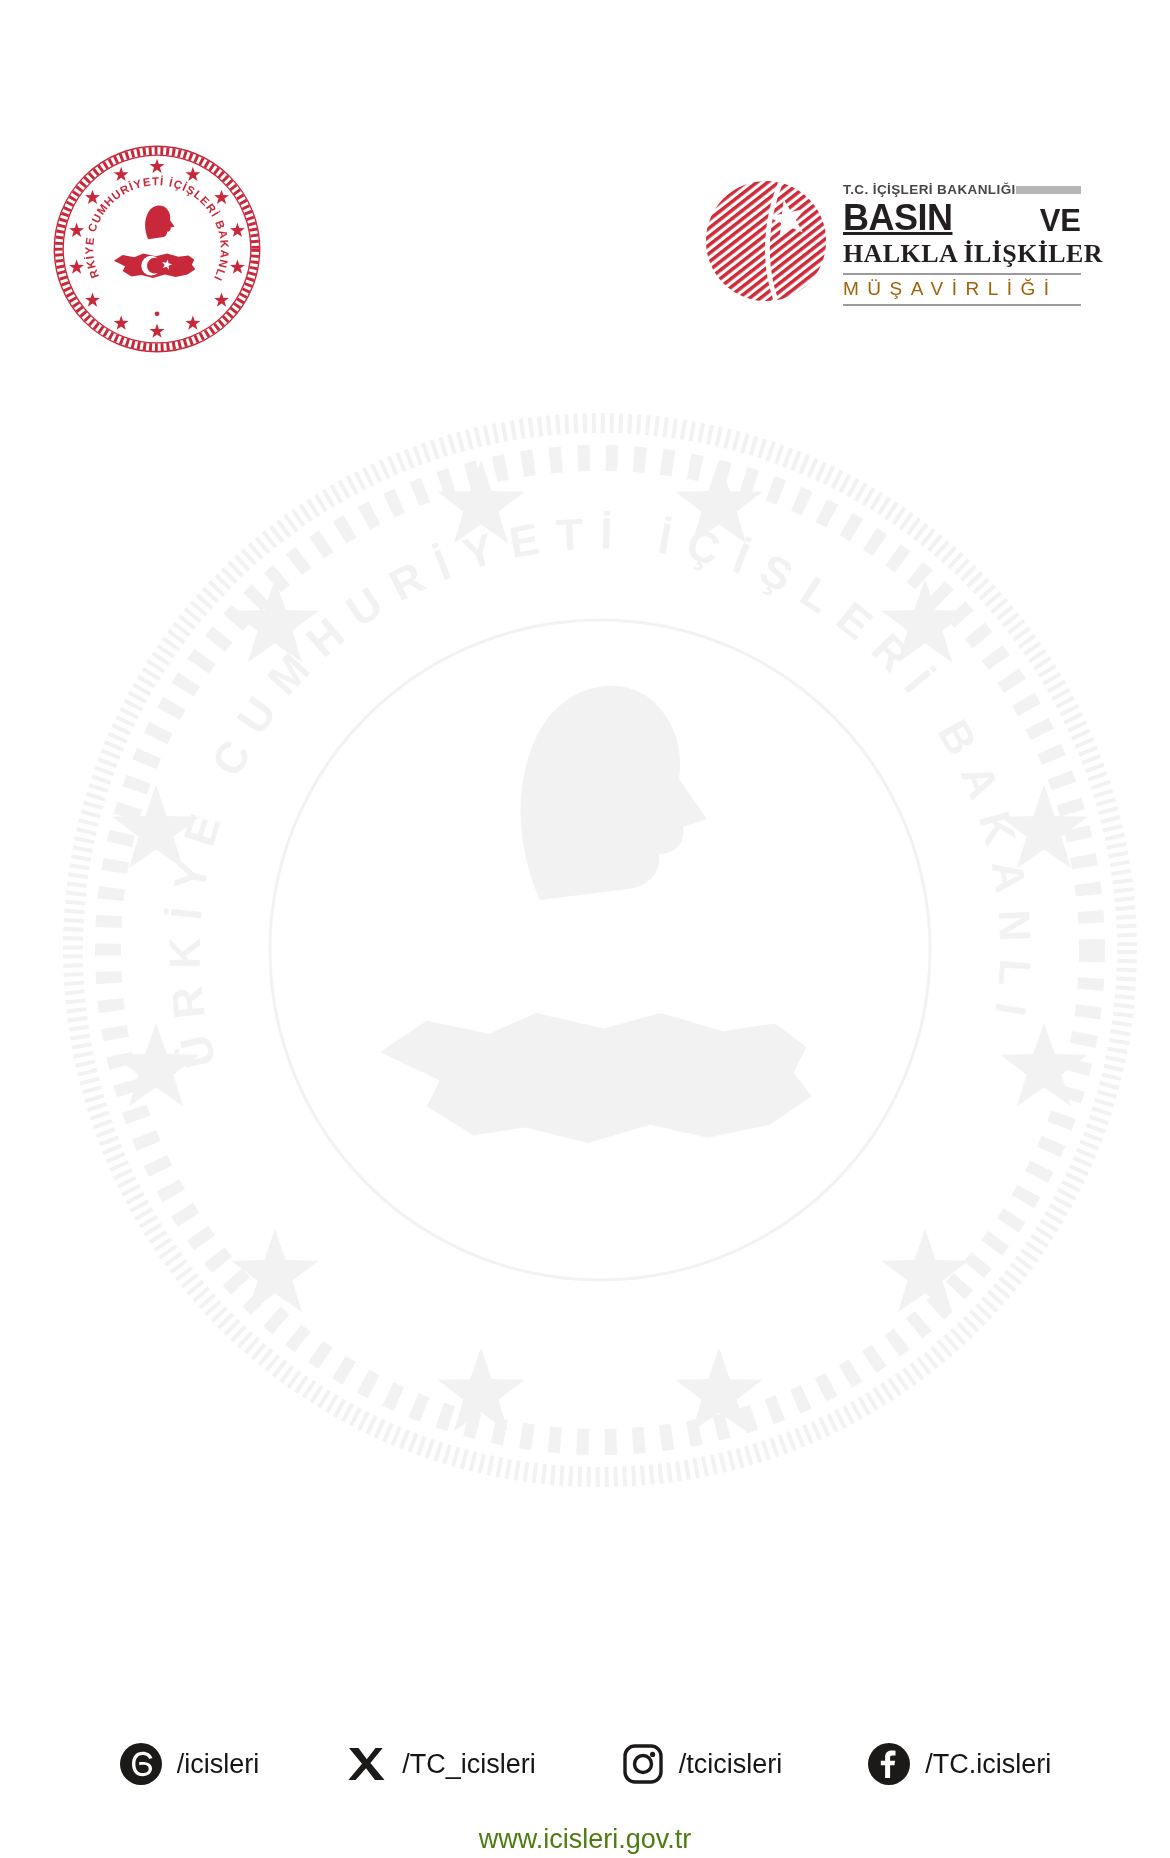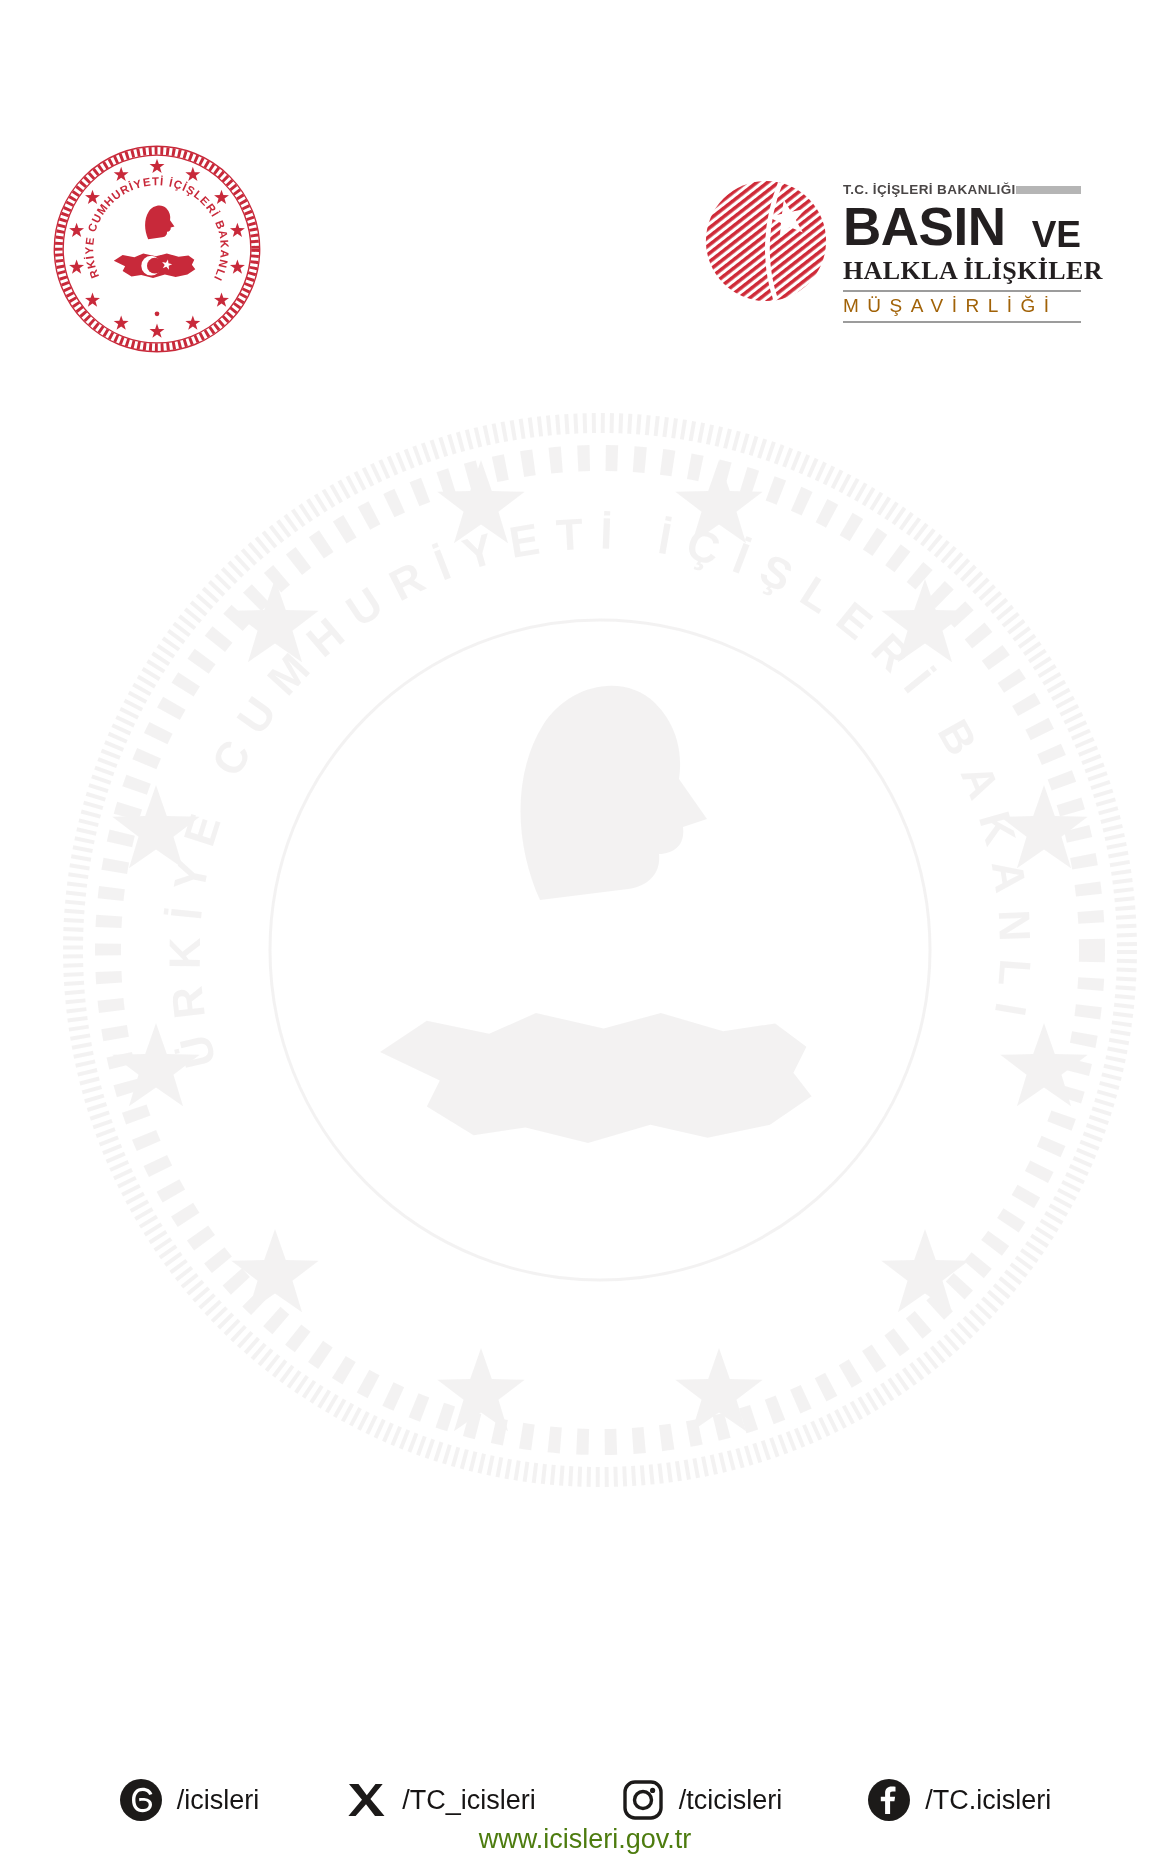"BASIN" .brand-main .big { font-size: 53px -> 36px; text-decoration: none -> underline }
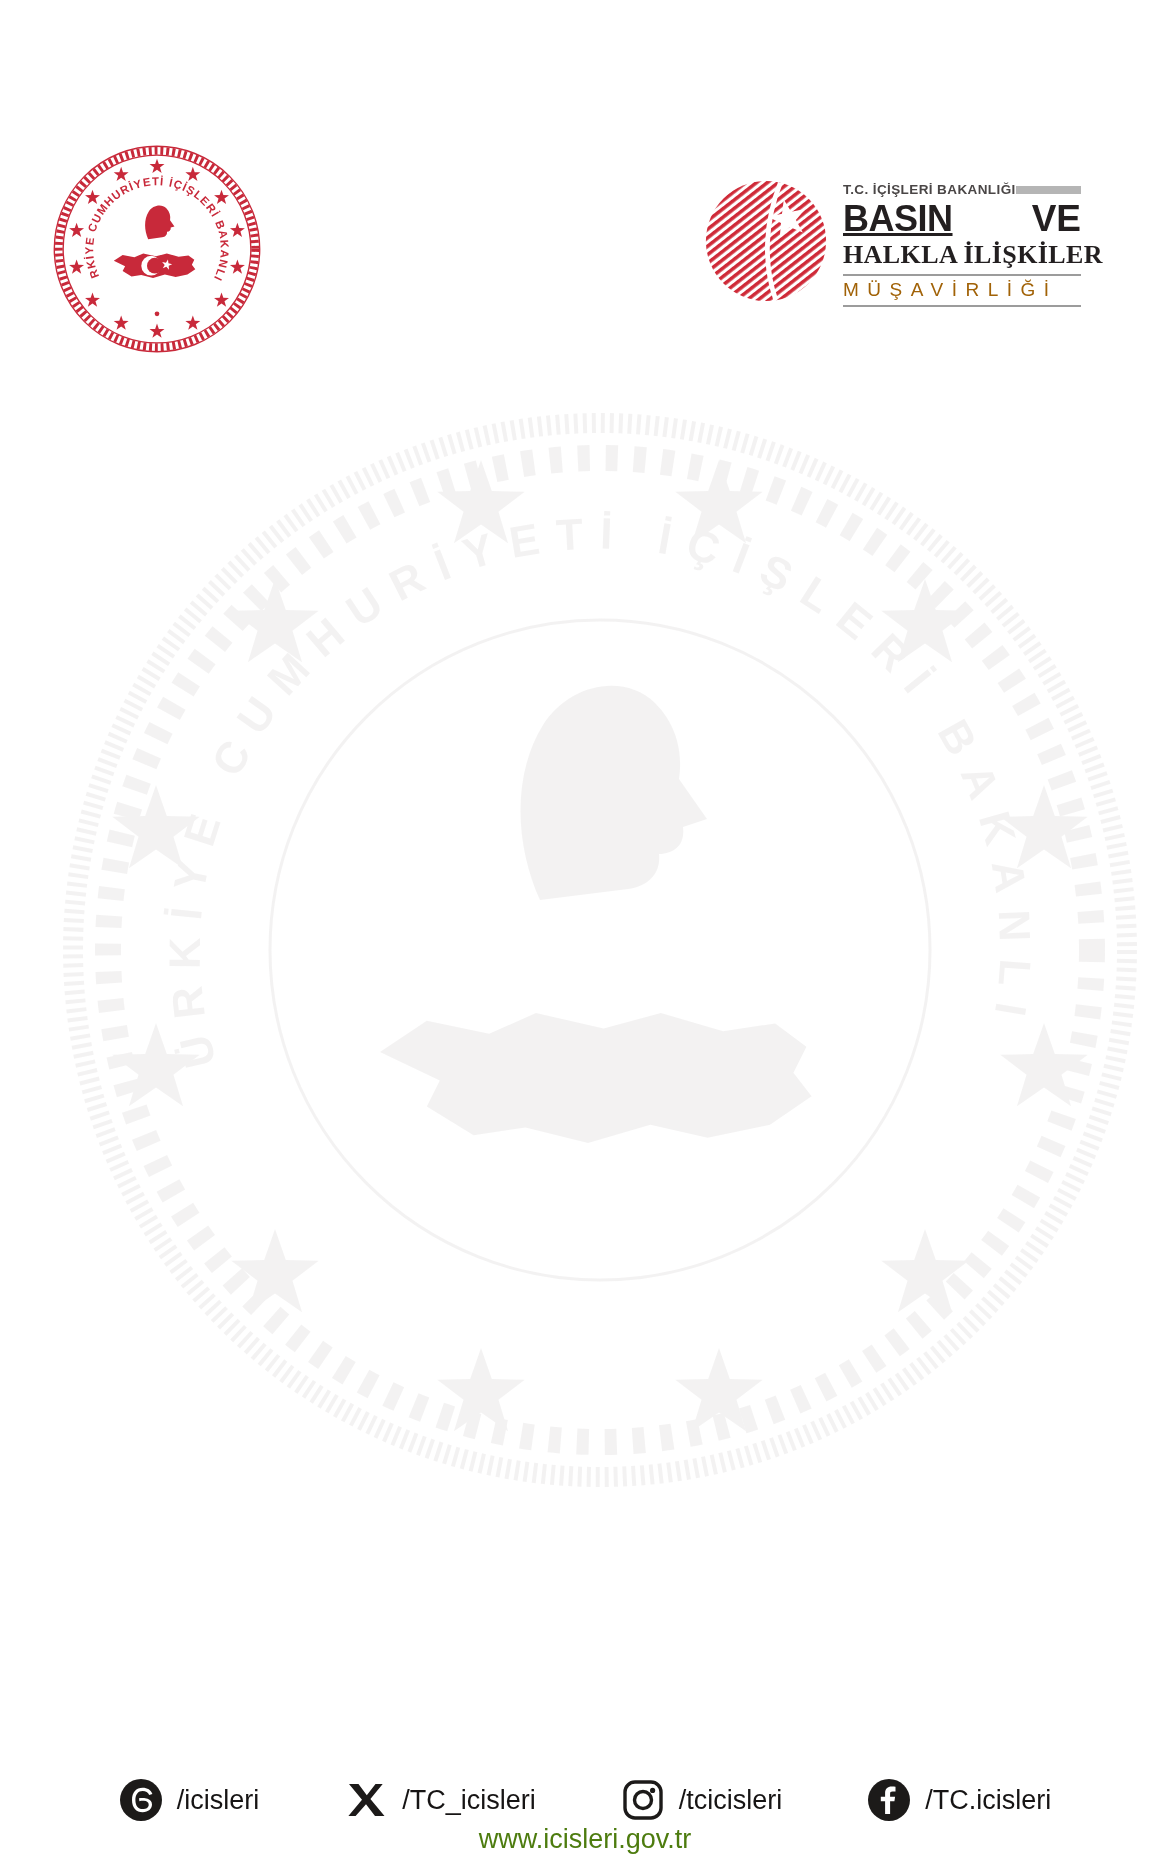"VE" .brand-main .ve { font-size: 37px -> 31px }
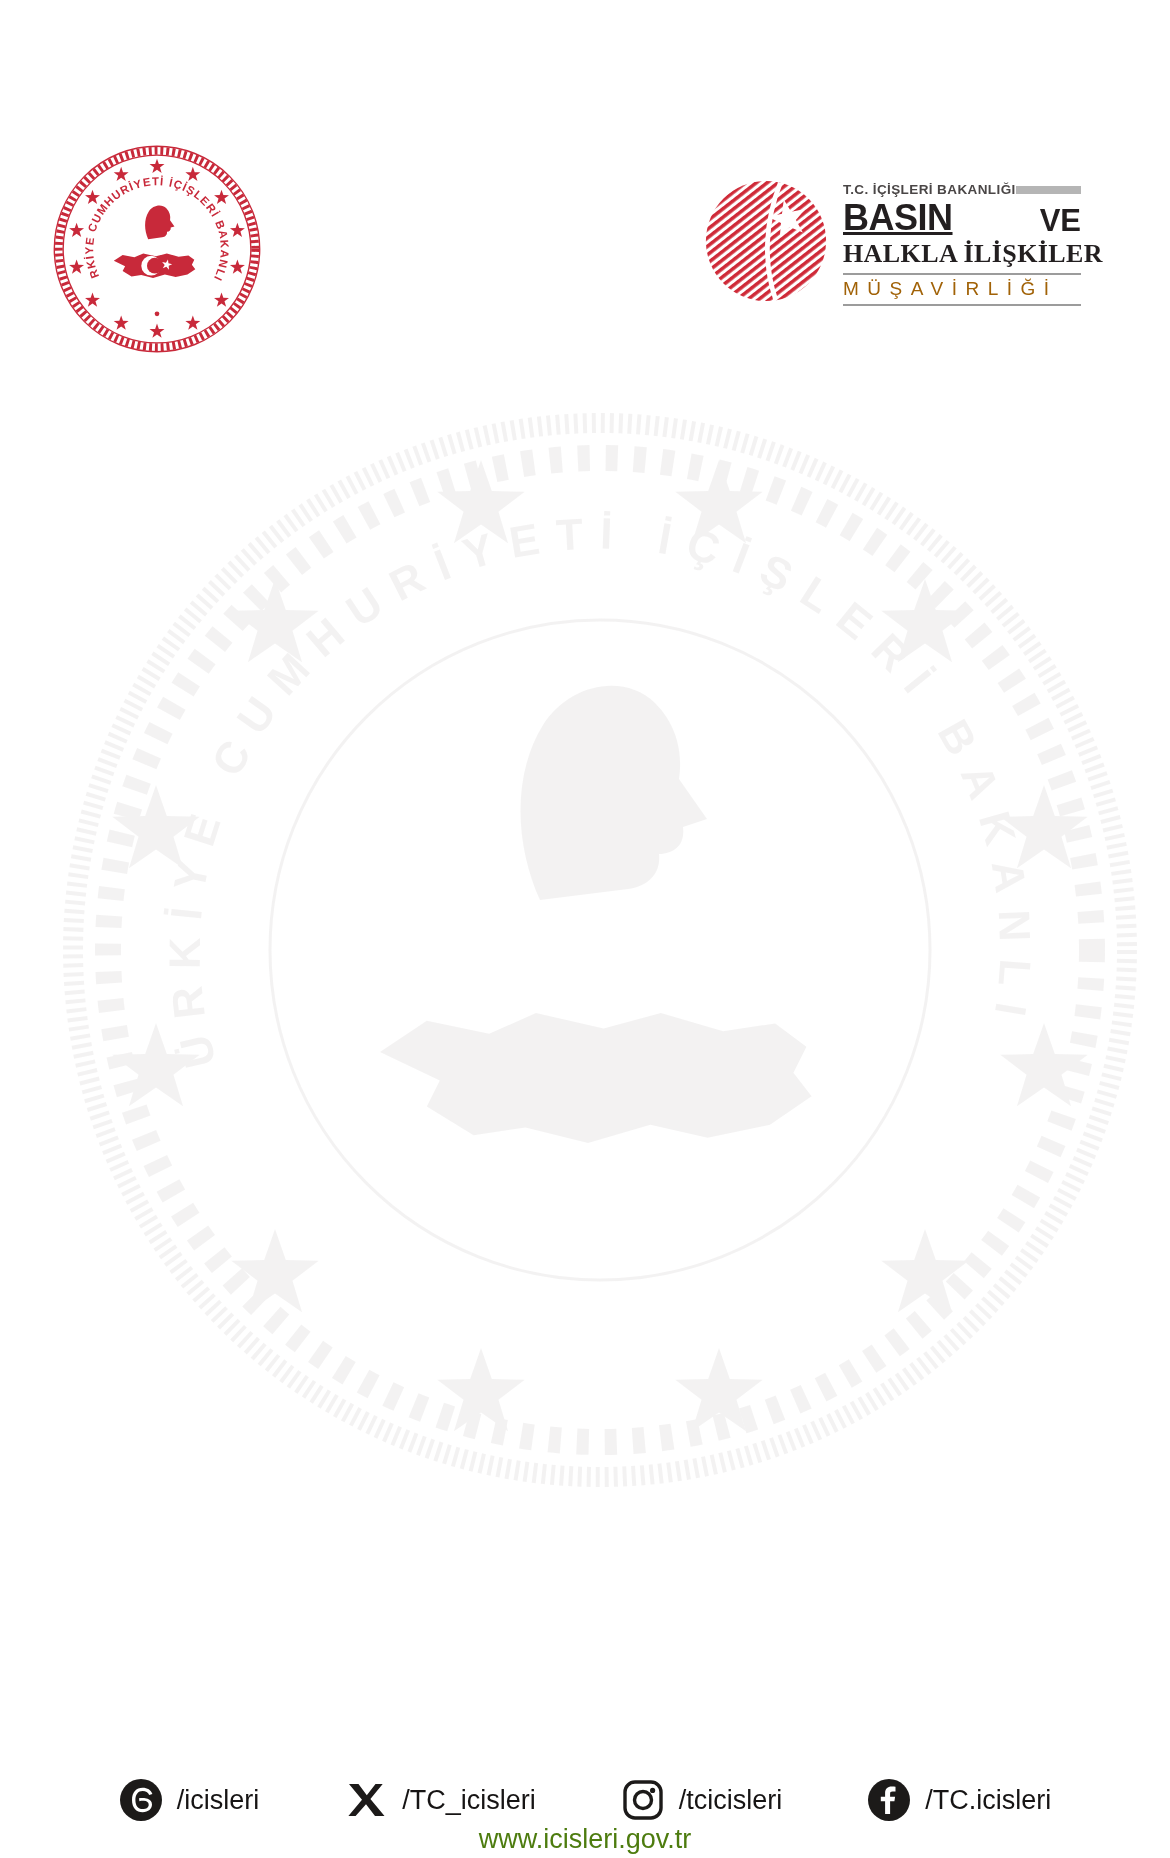"/icisleri" .social-item { margin-top: 36px -> none }
